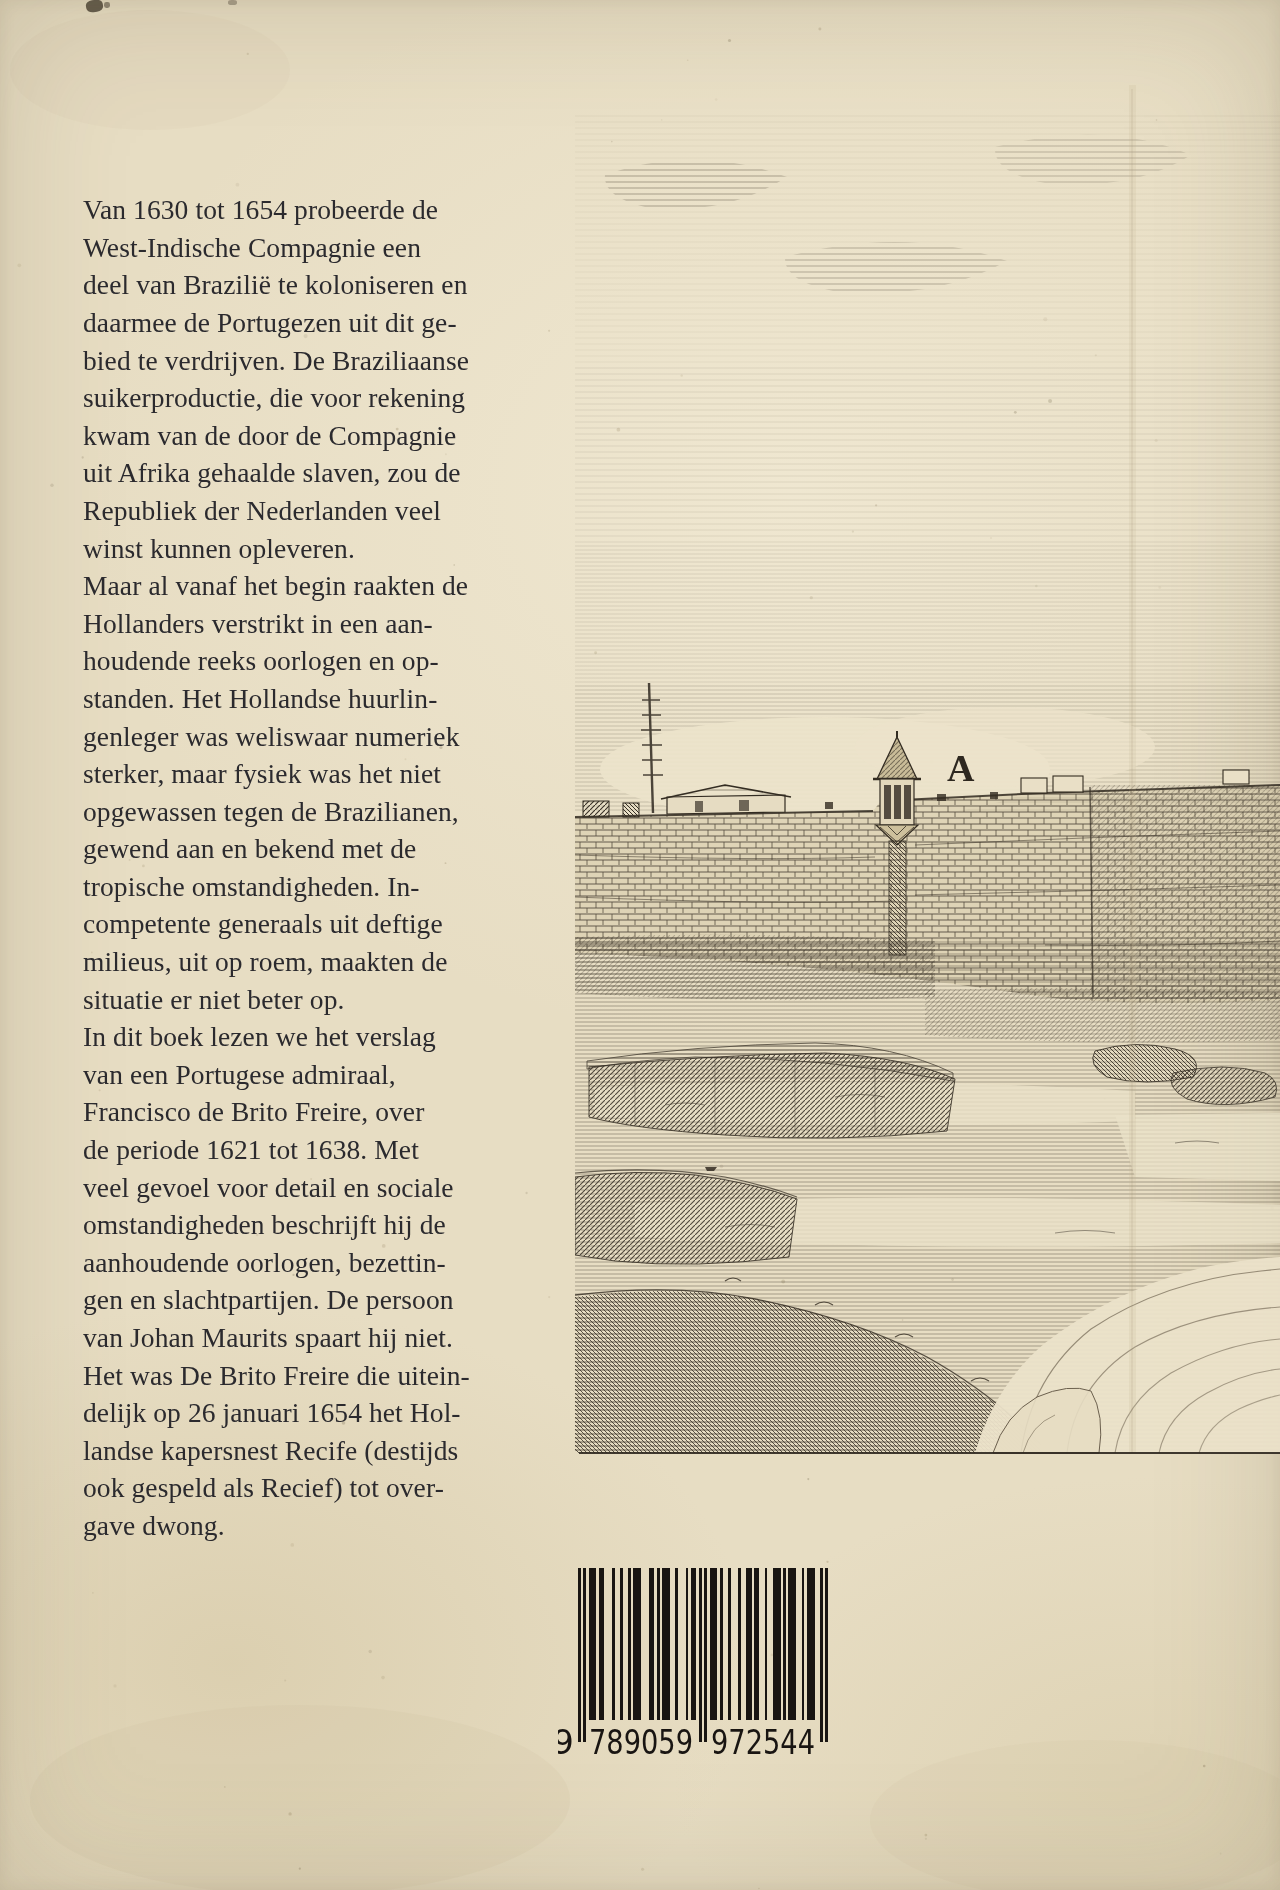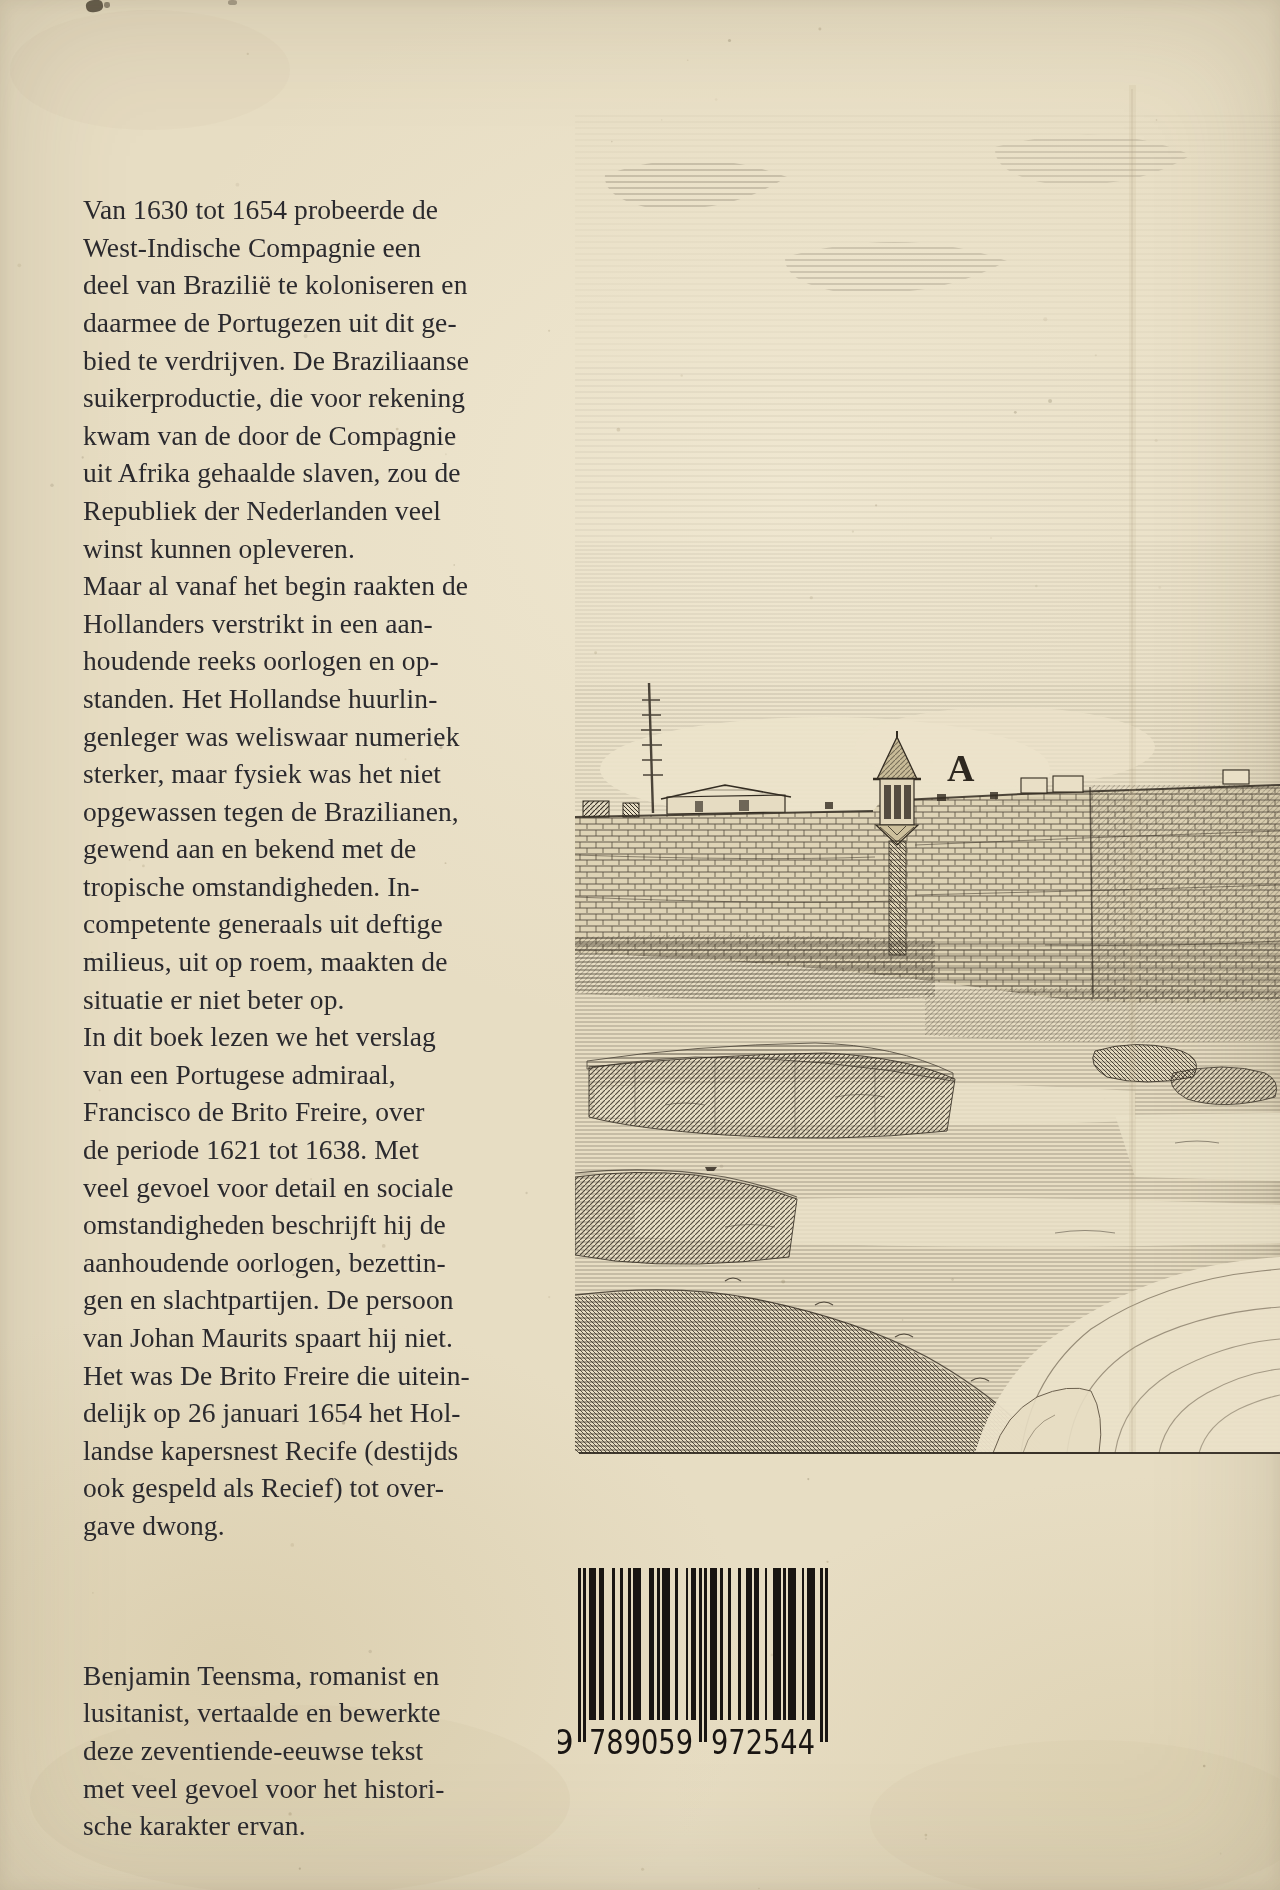"Benjamin Teensma, romanist en" div.bio-block { html: <div>Benjamin Teensma, romanist en lusitanist, vertaalde en bewerkte deze zeventiende-eeuwse tekst met veel gevoel voor het histori- sche karakter ervan.</div> -> none }
